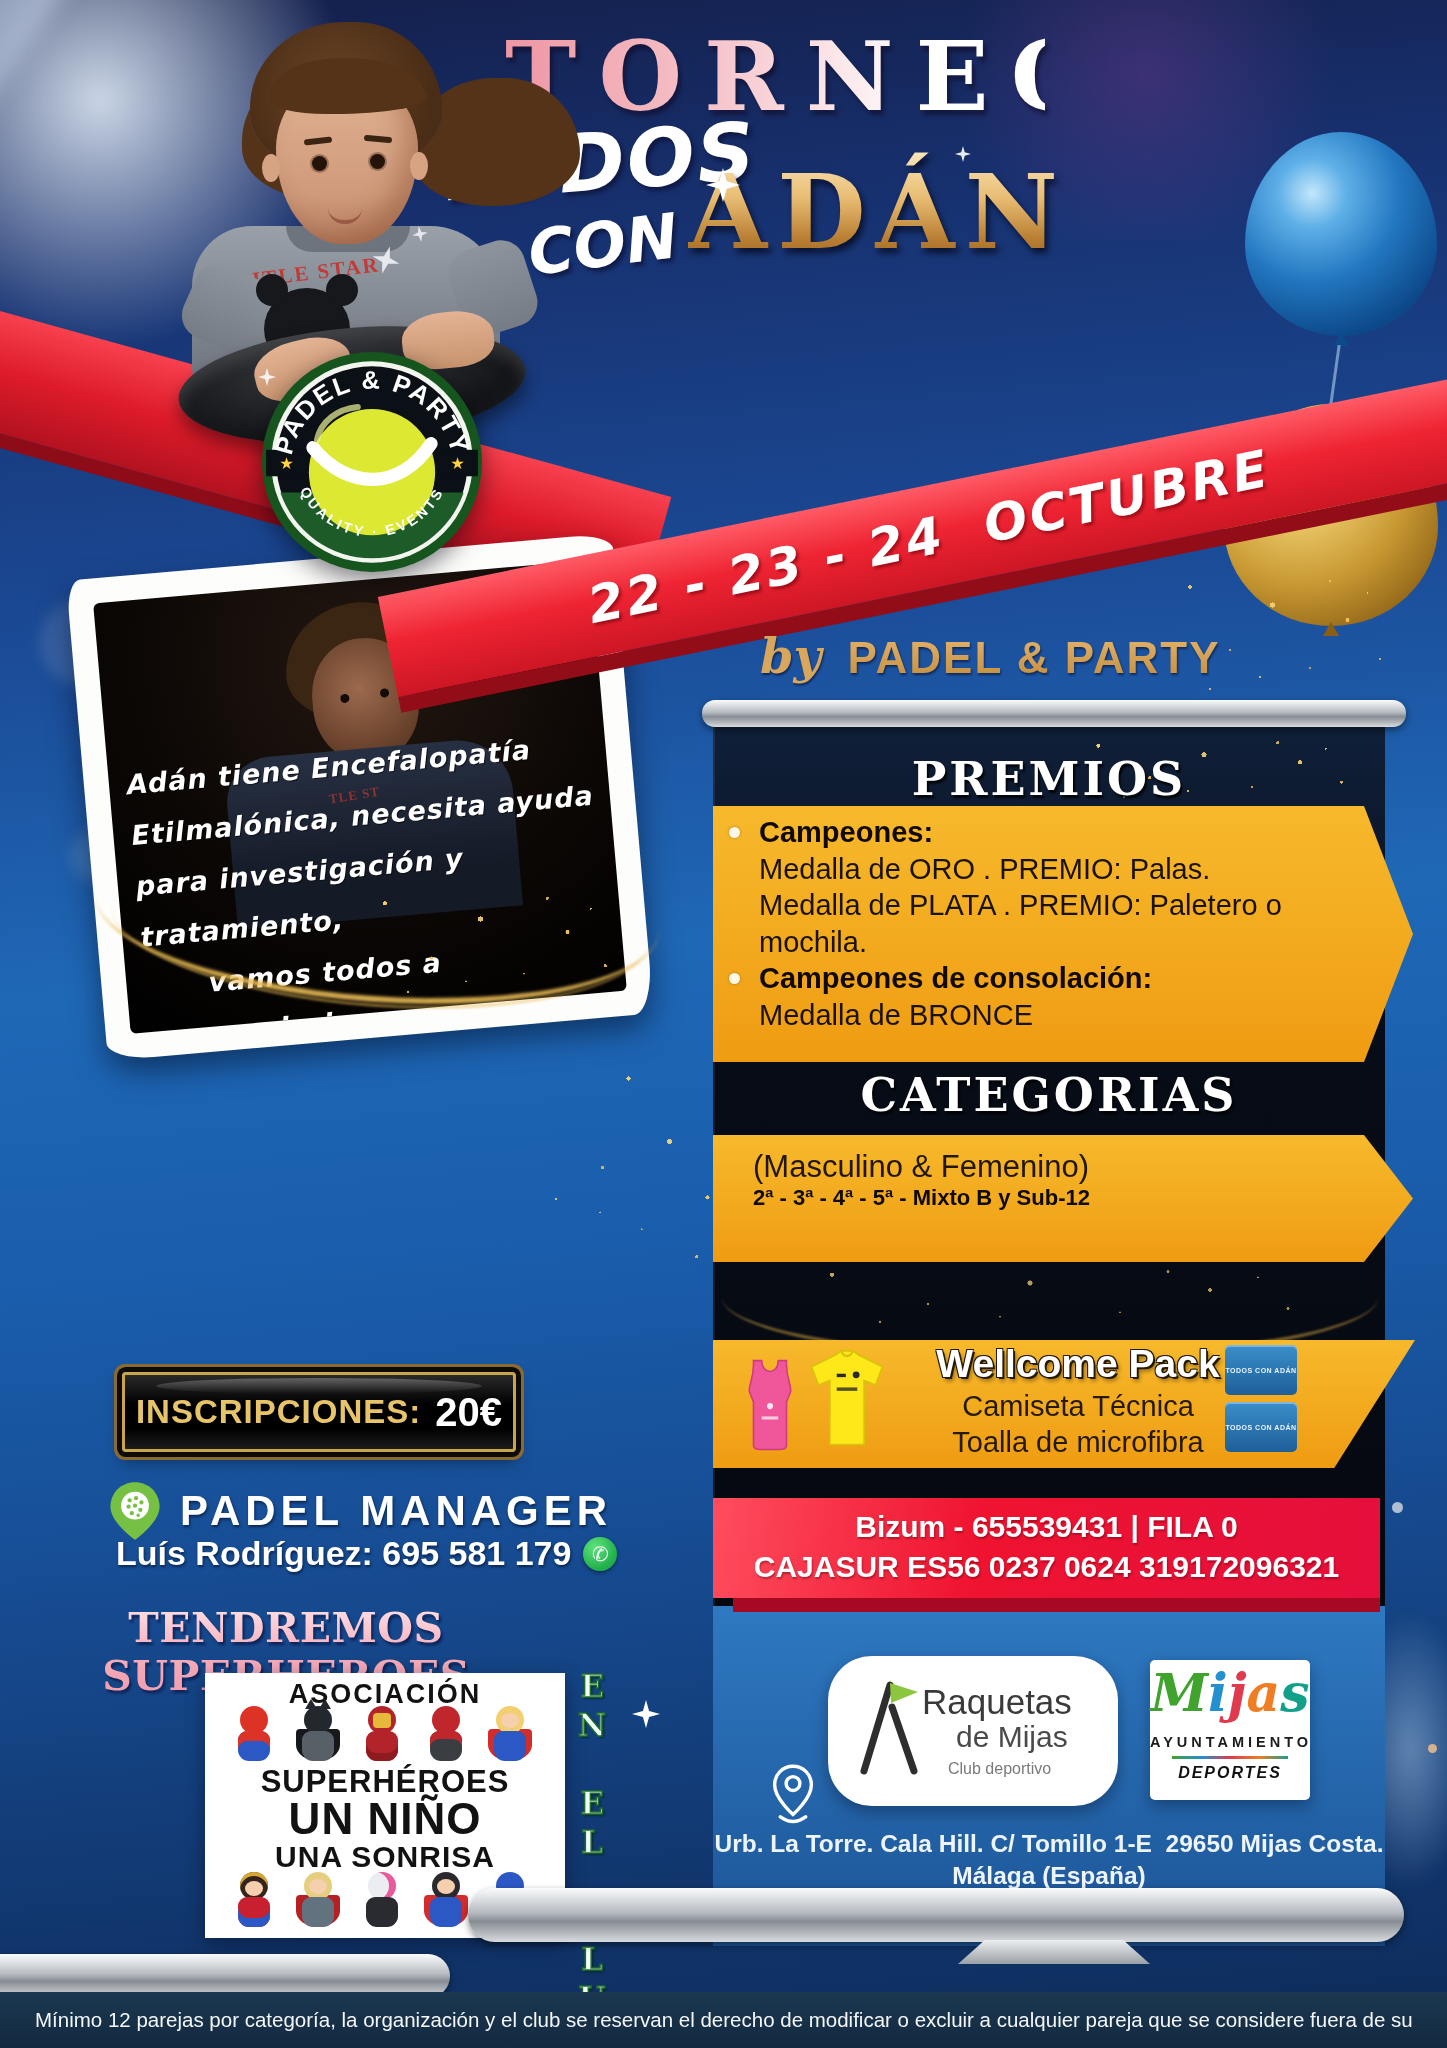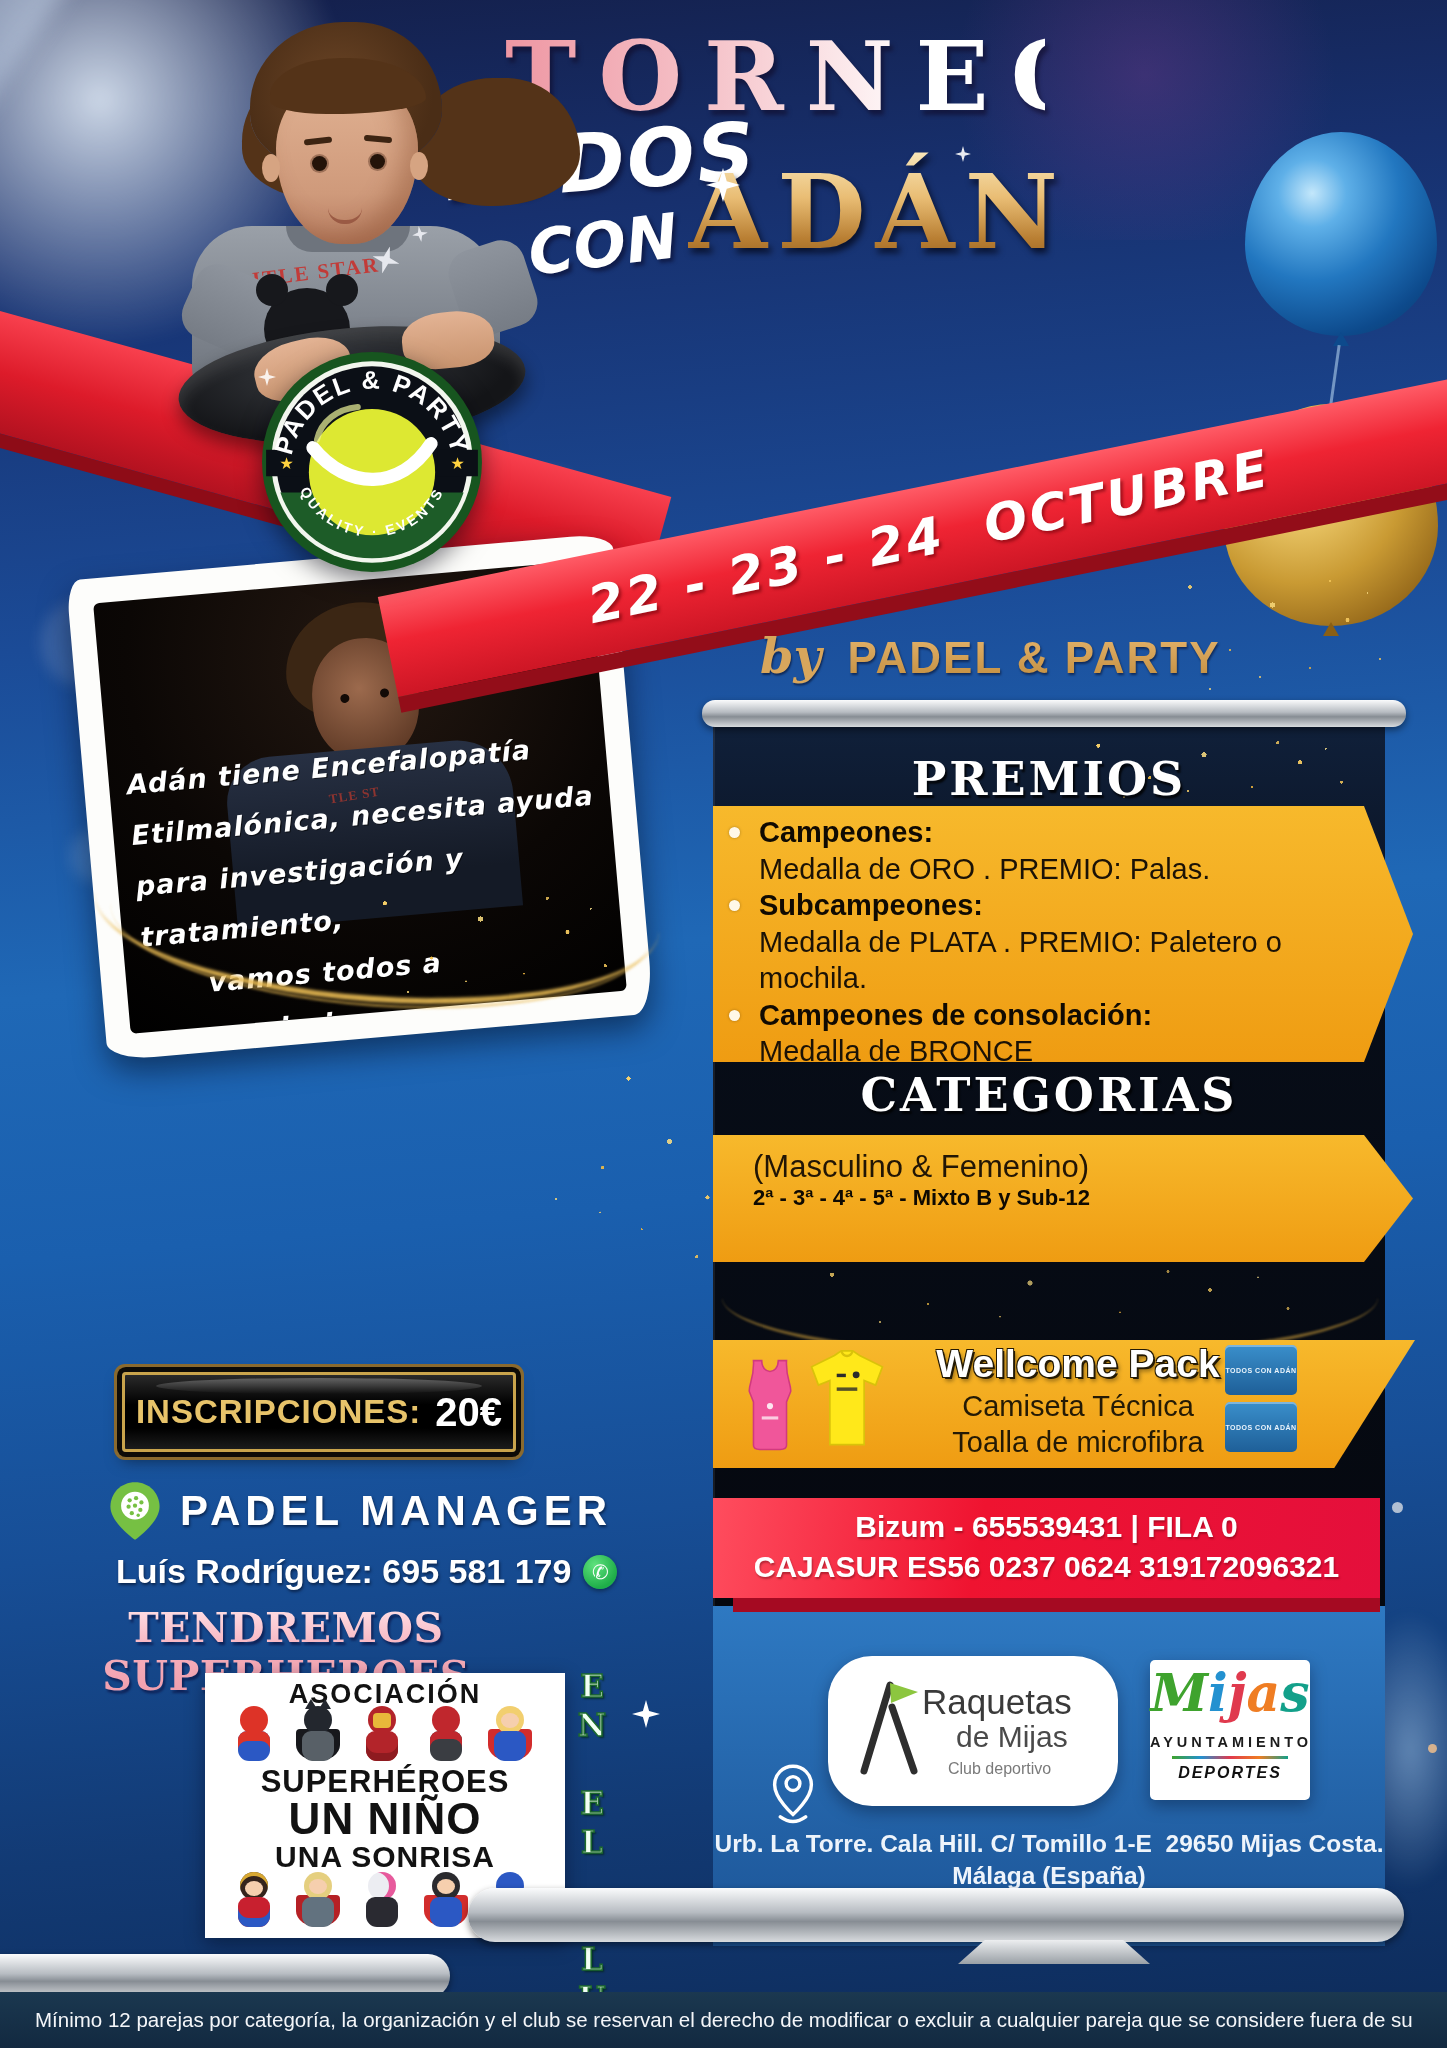"Subcampeones:" div.pr-head { html: <div>Subcampeones:</div> -> none }
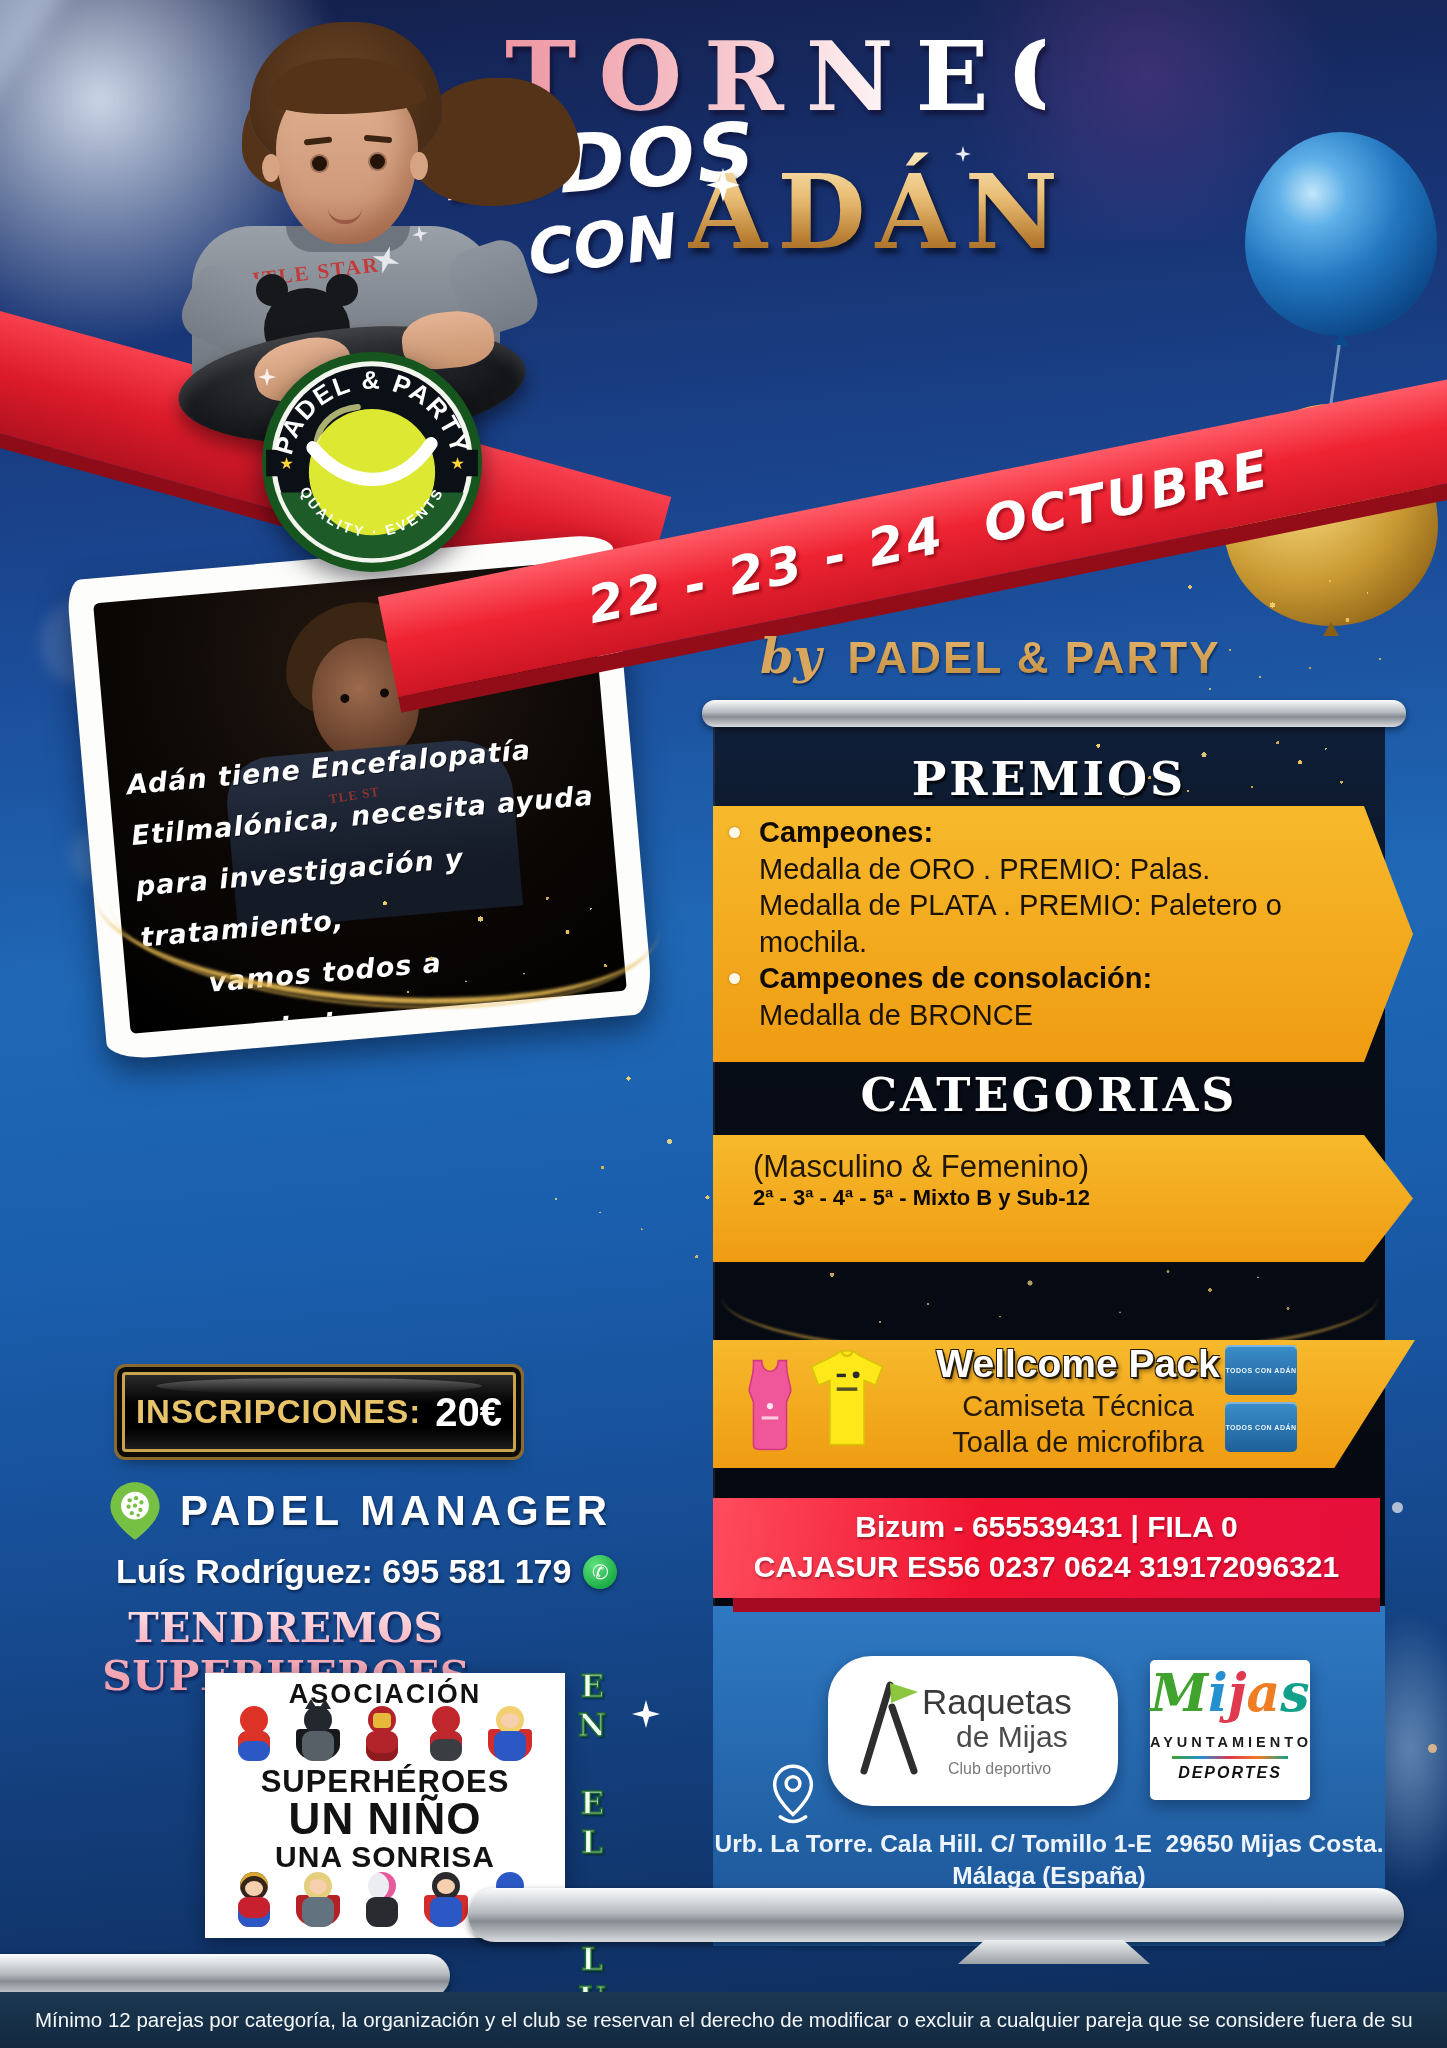"Luís Rodríguez: 695 581 179" .phone-row { margin-top: 18px -> none }
